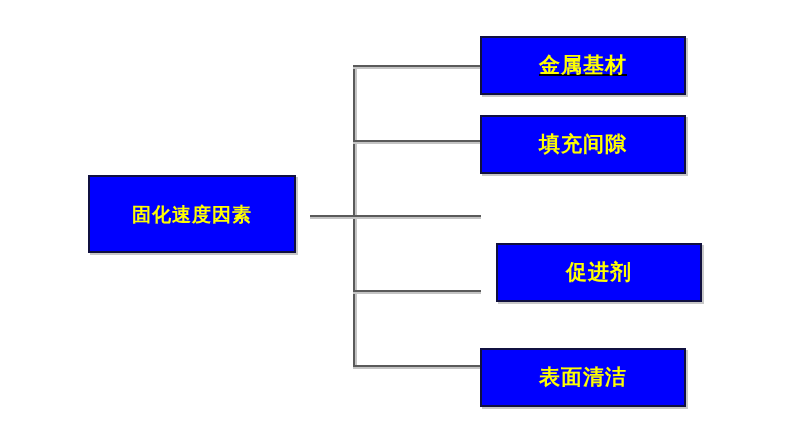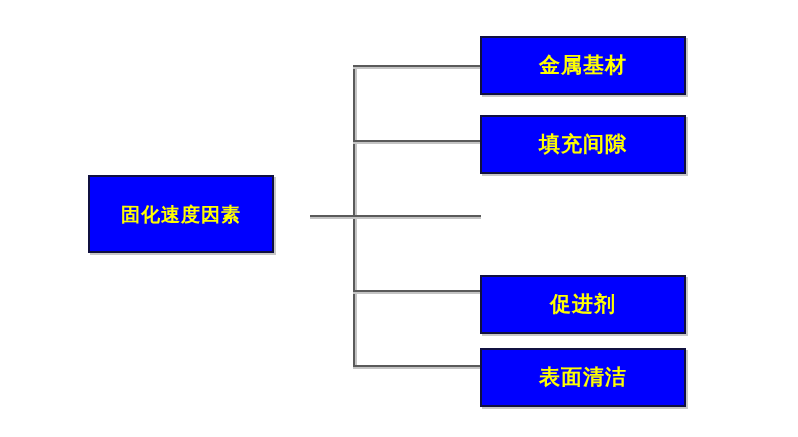"金属基材" #branch-node-0 { text-decoration: none -> underline }
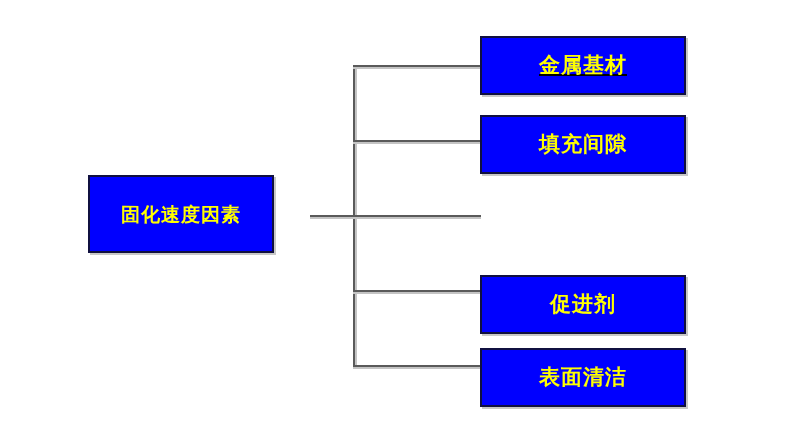"固化速度因素" #root-node { width: 186px -> 208px }
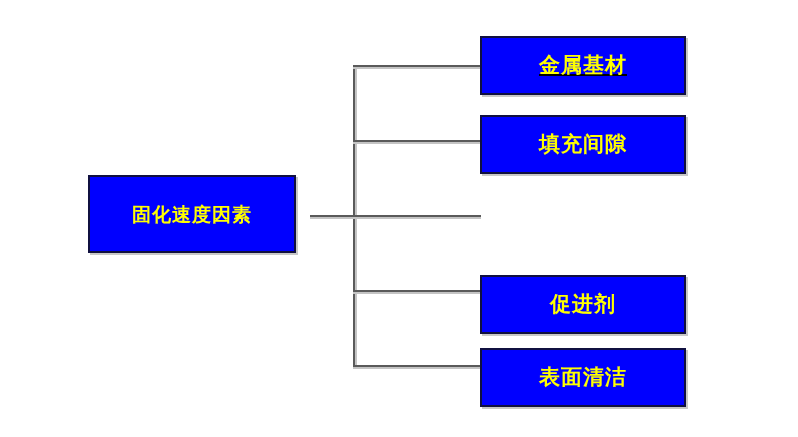"促进剂" #branch-node-3 { margin-left: none -> 16px; top: 275px -> 243px }
